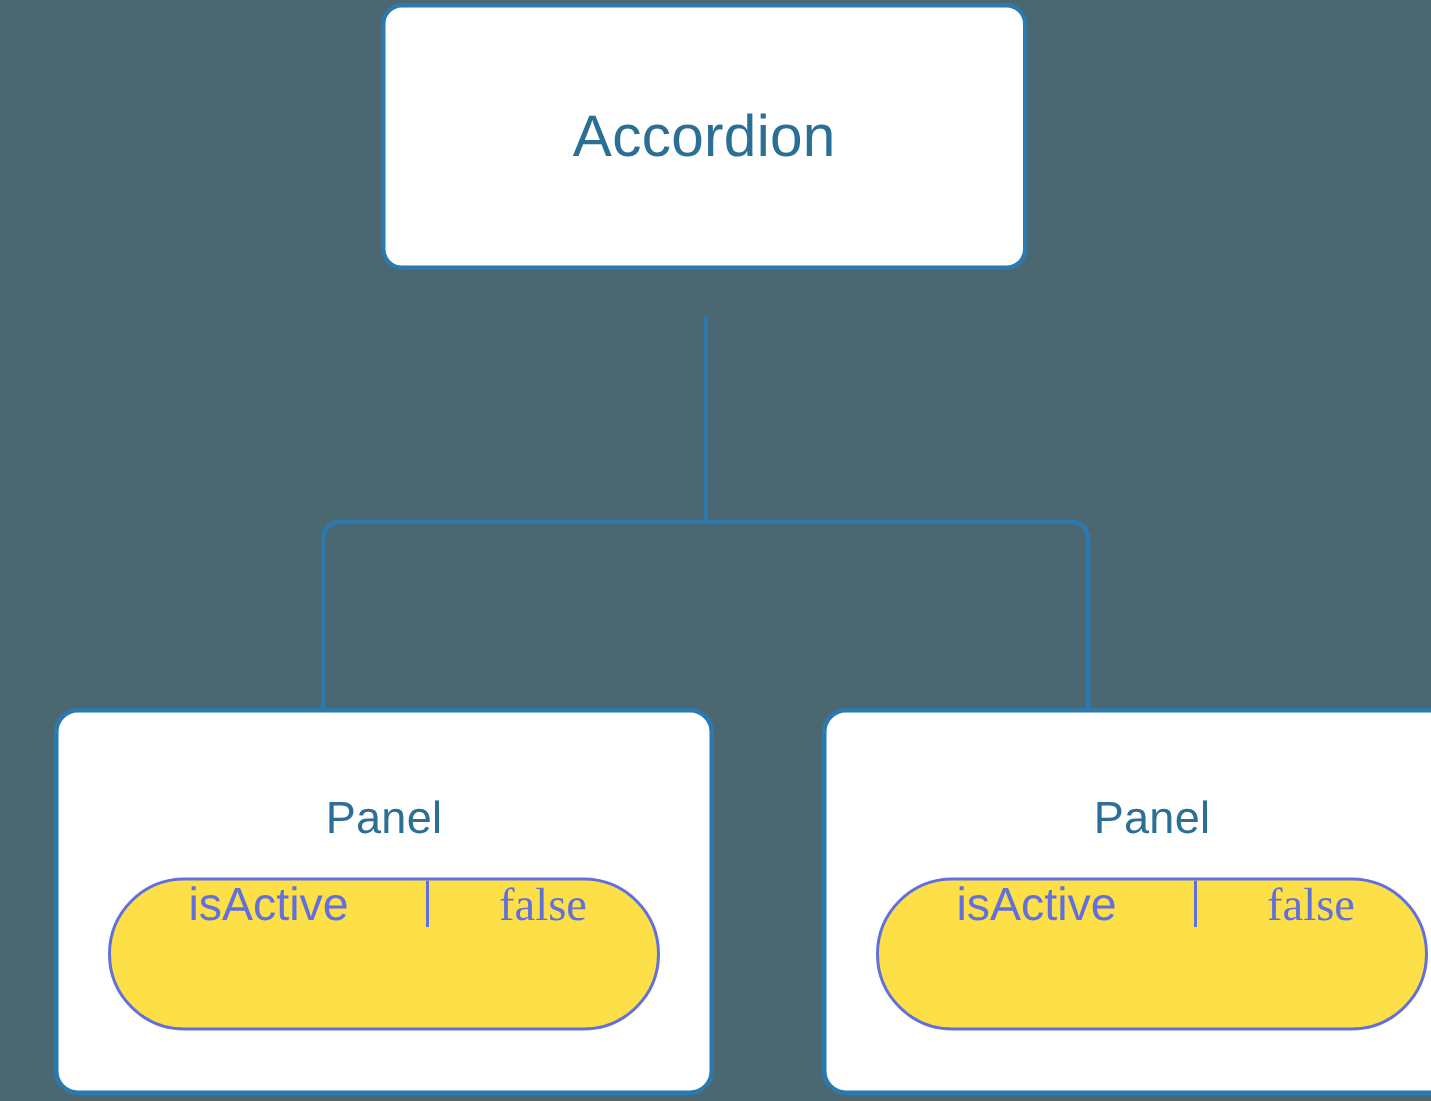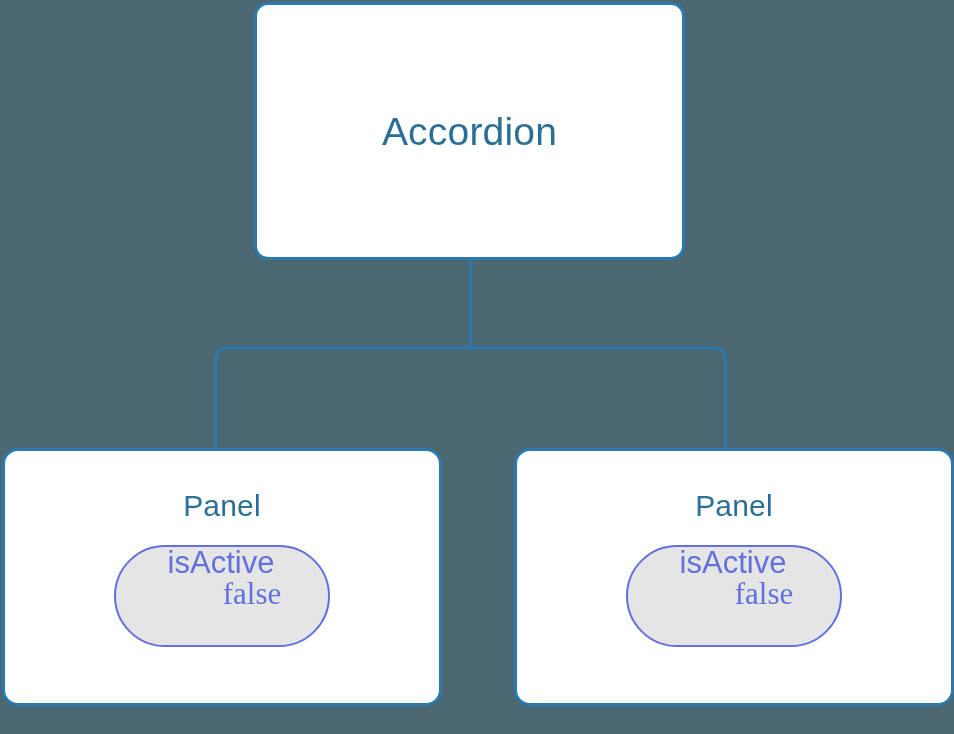"Accordion" .node-root { height: 258px -> 178px }
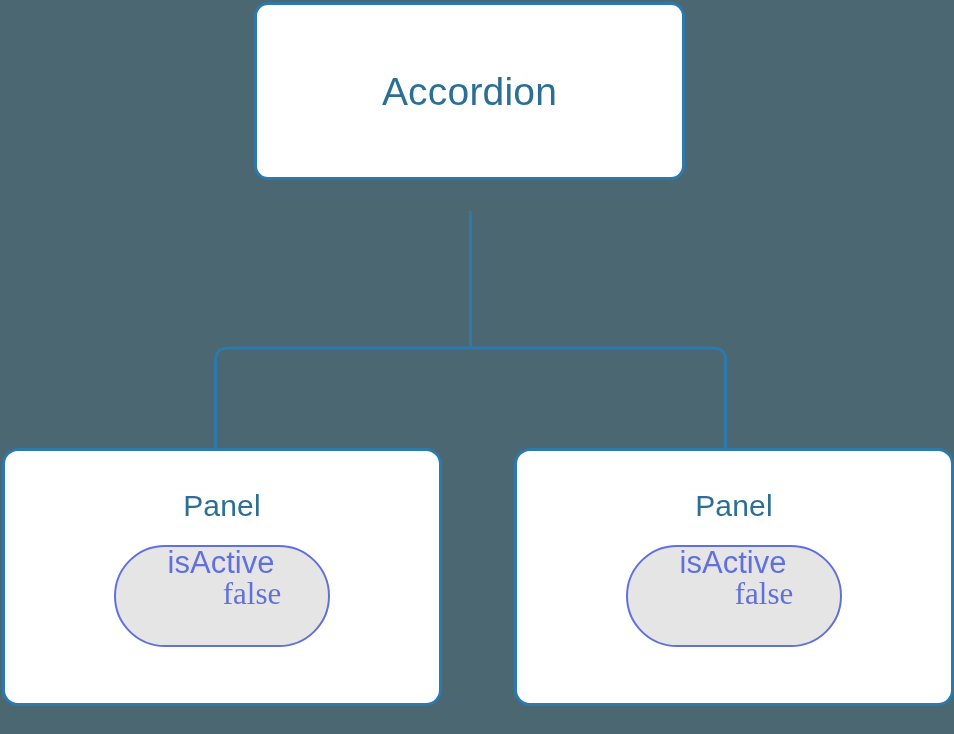"Panel" .node-child { margin-left: none -> 34px; padding-top: 40px -> 56px; top: 448px -> 472px }
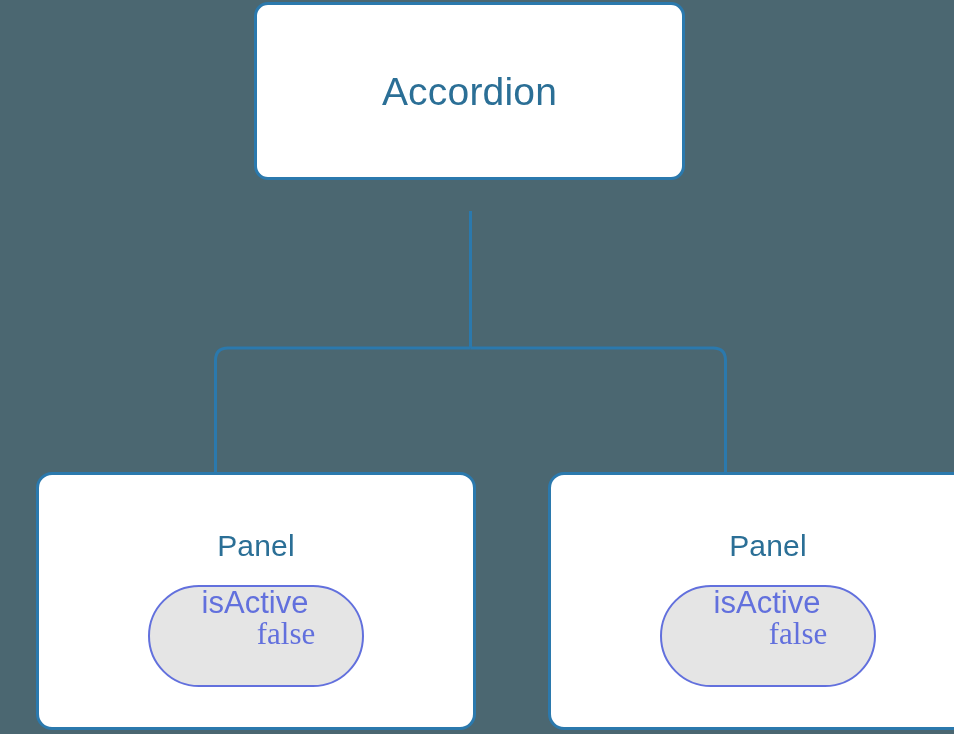"isActive" .prop-pill { align-items: flex-end -> flex-start; background: #e5e5e5 -> #fde047; flex-direction: column -> none }
